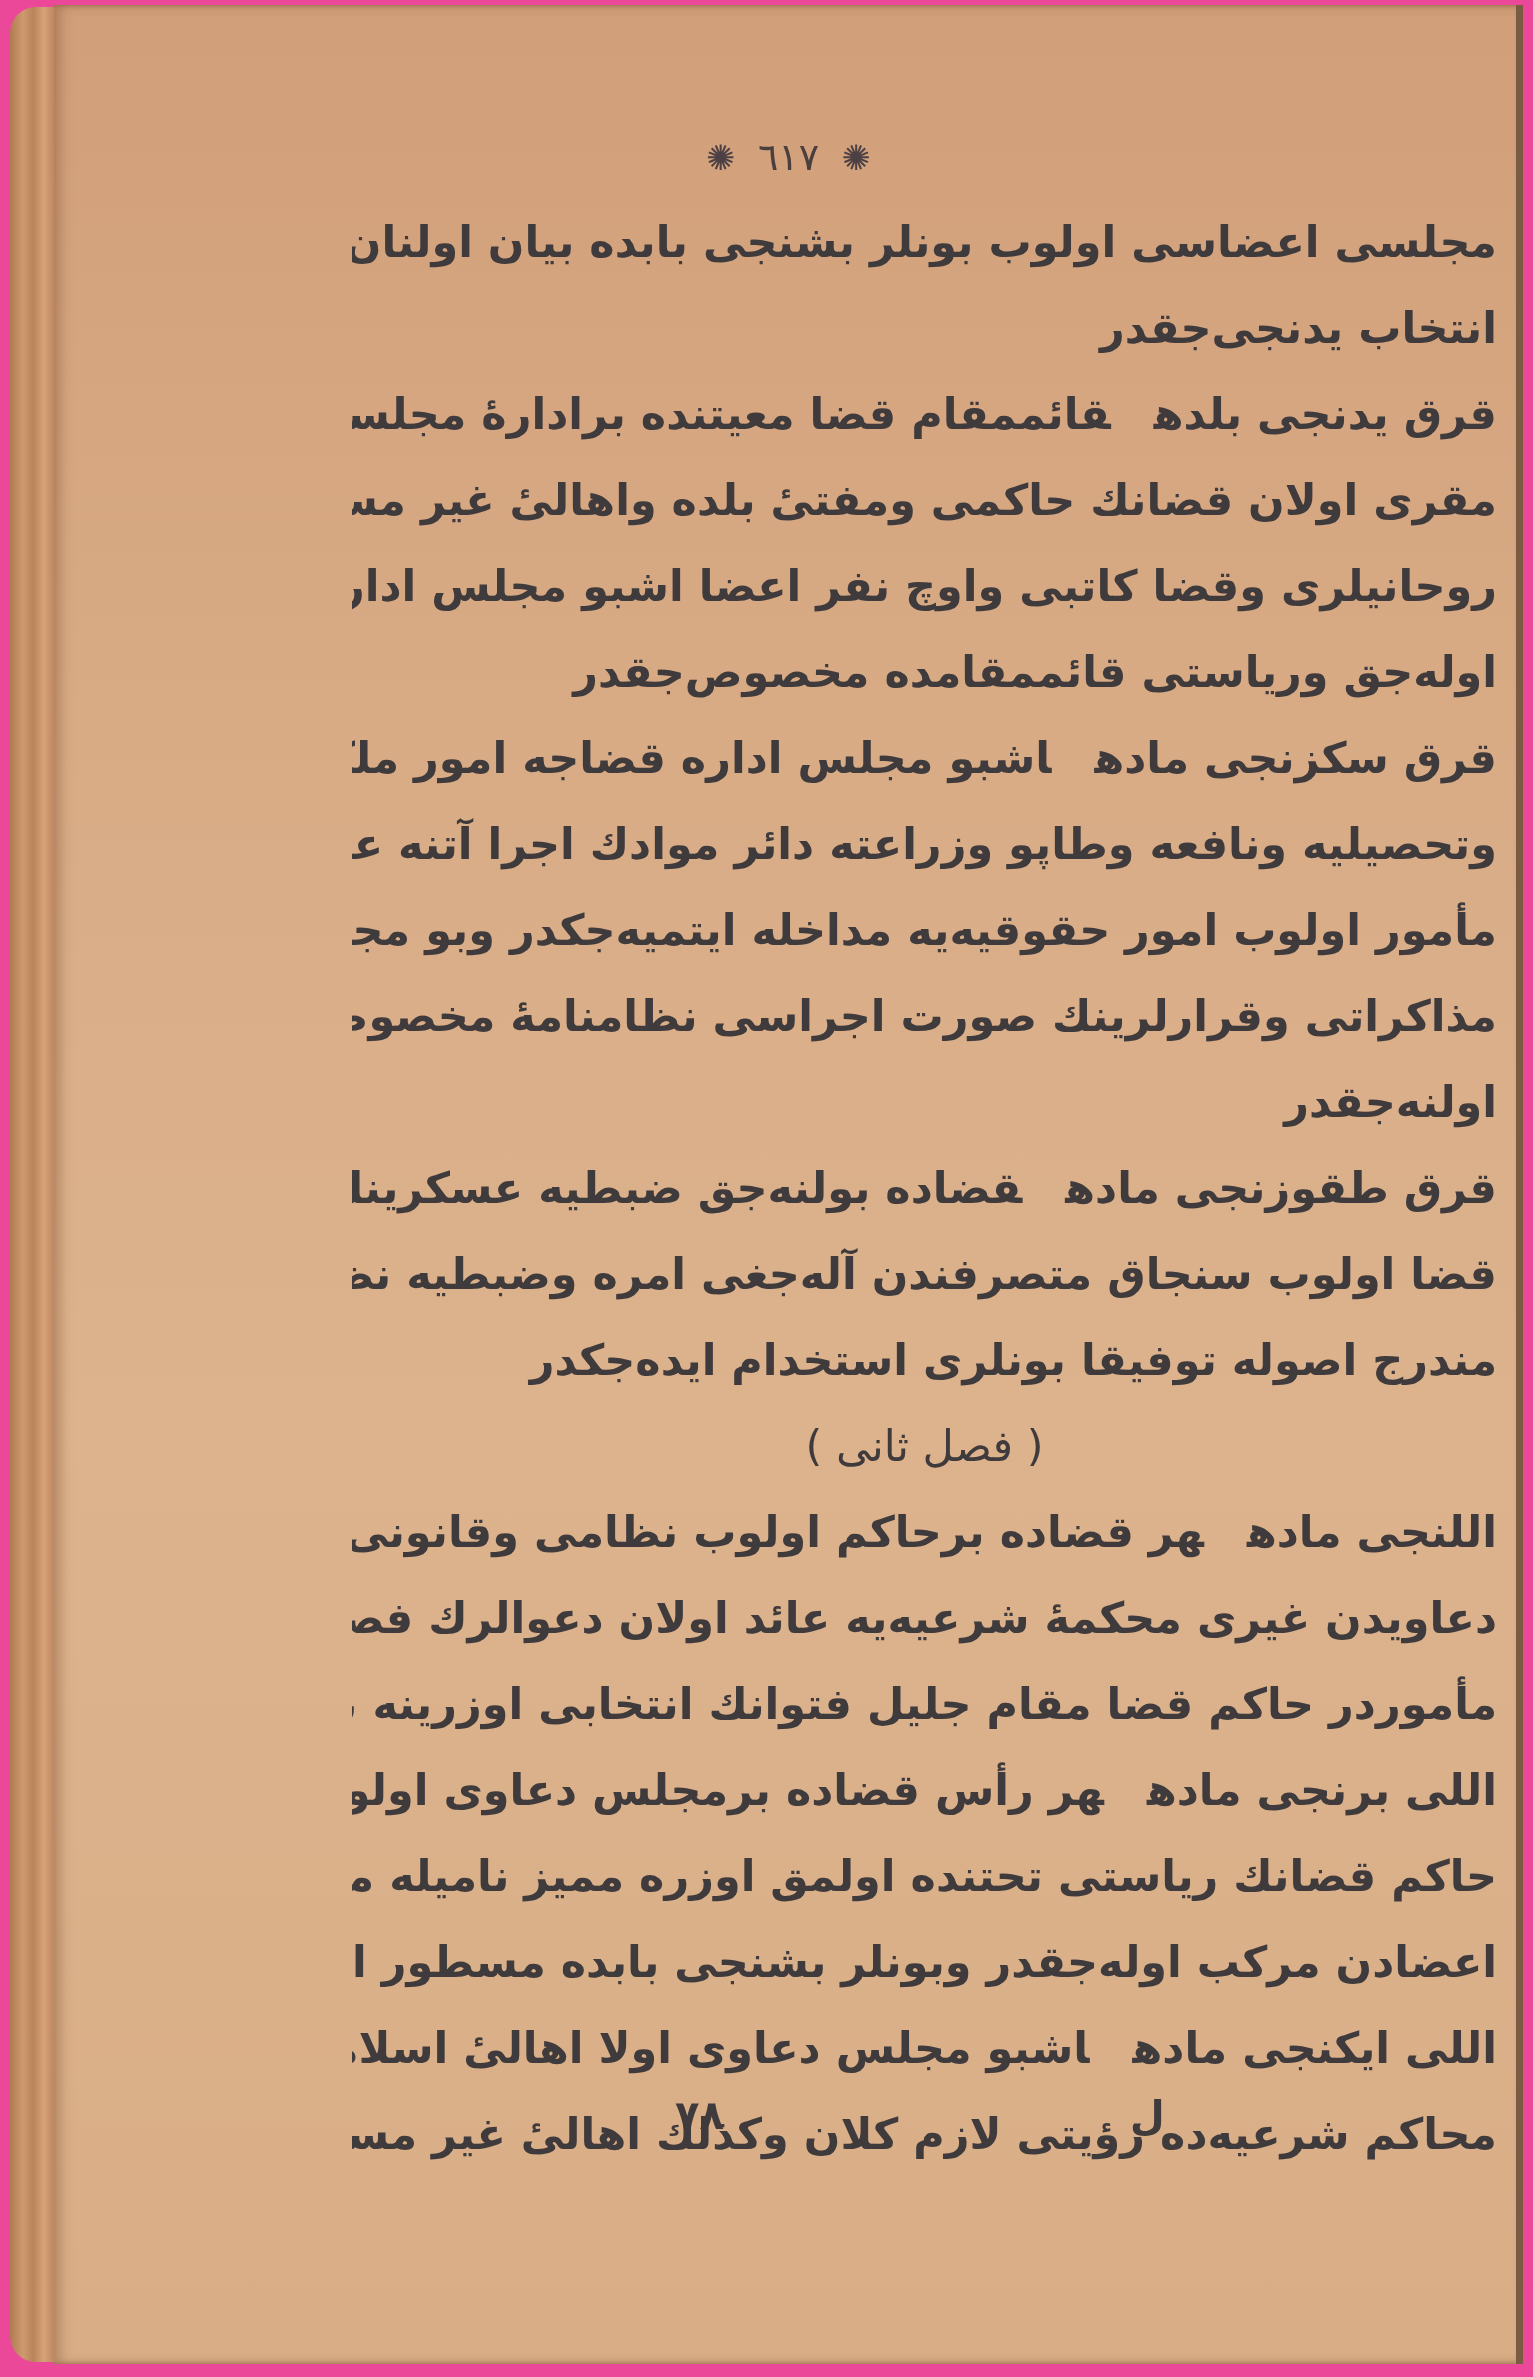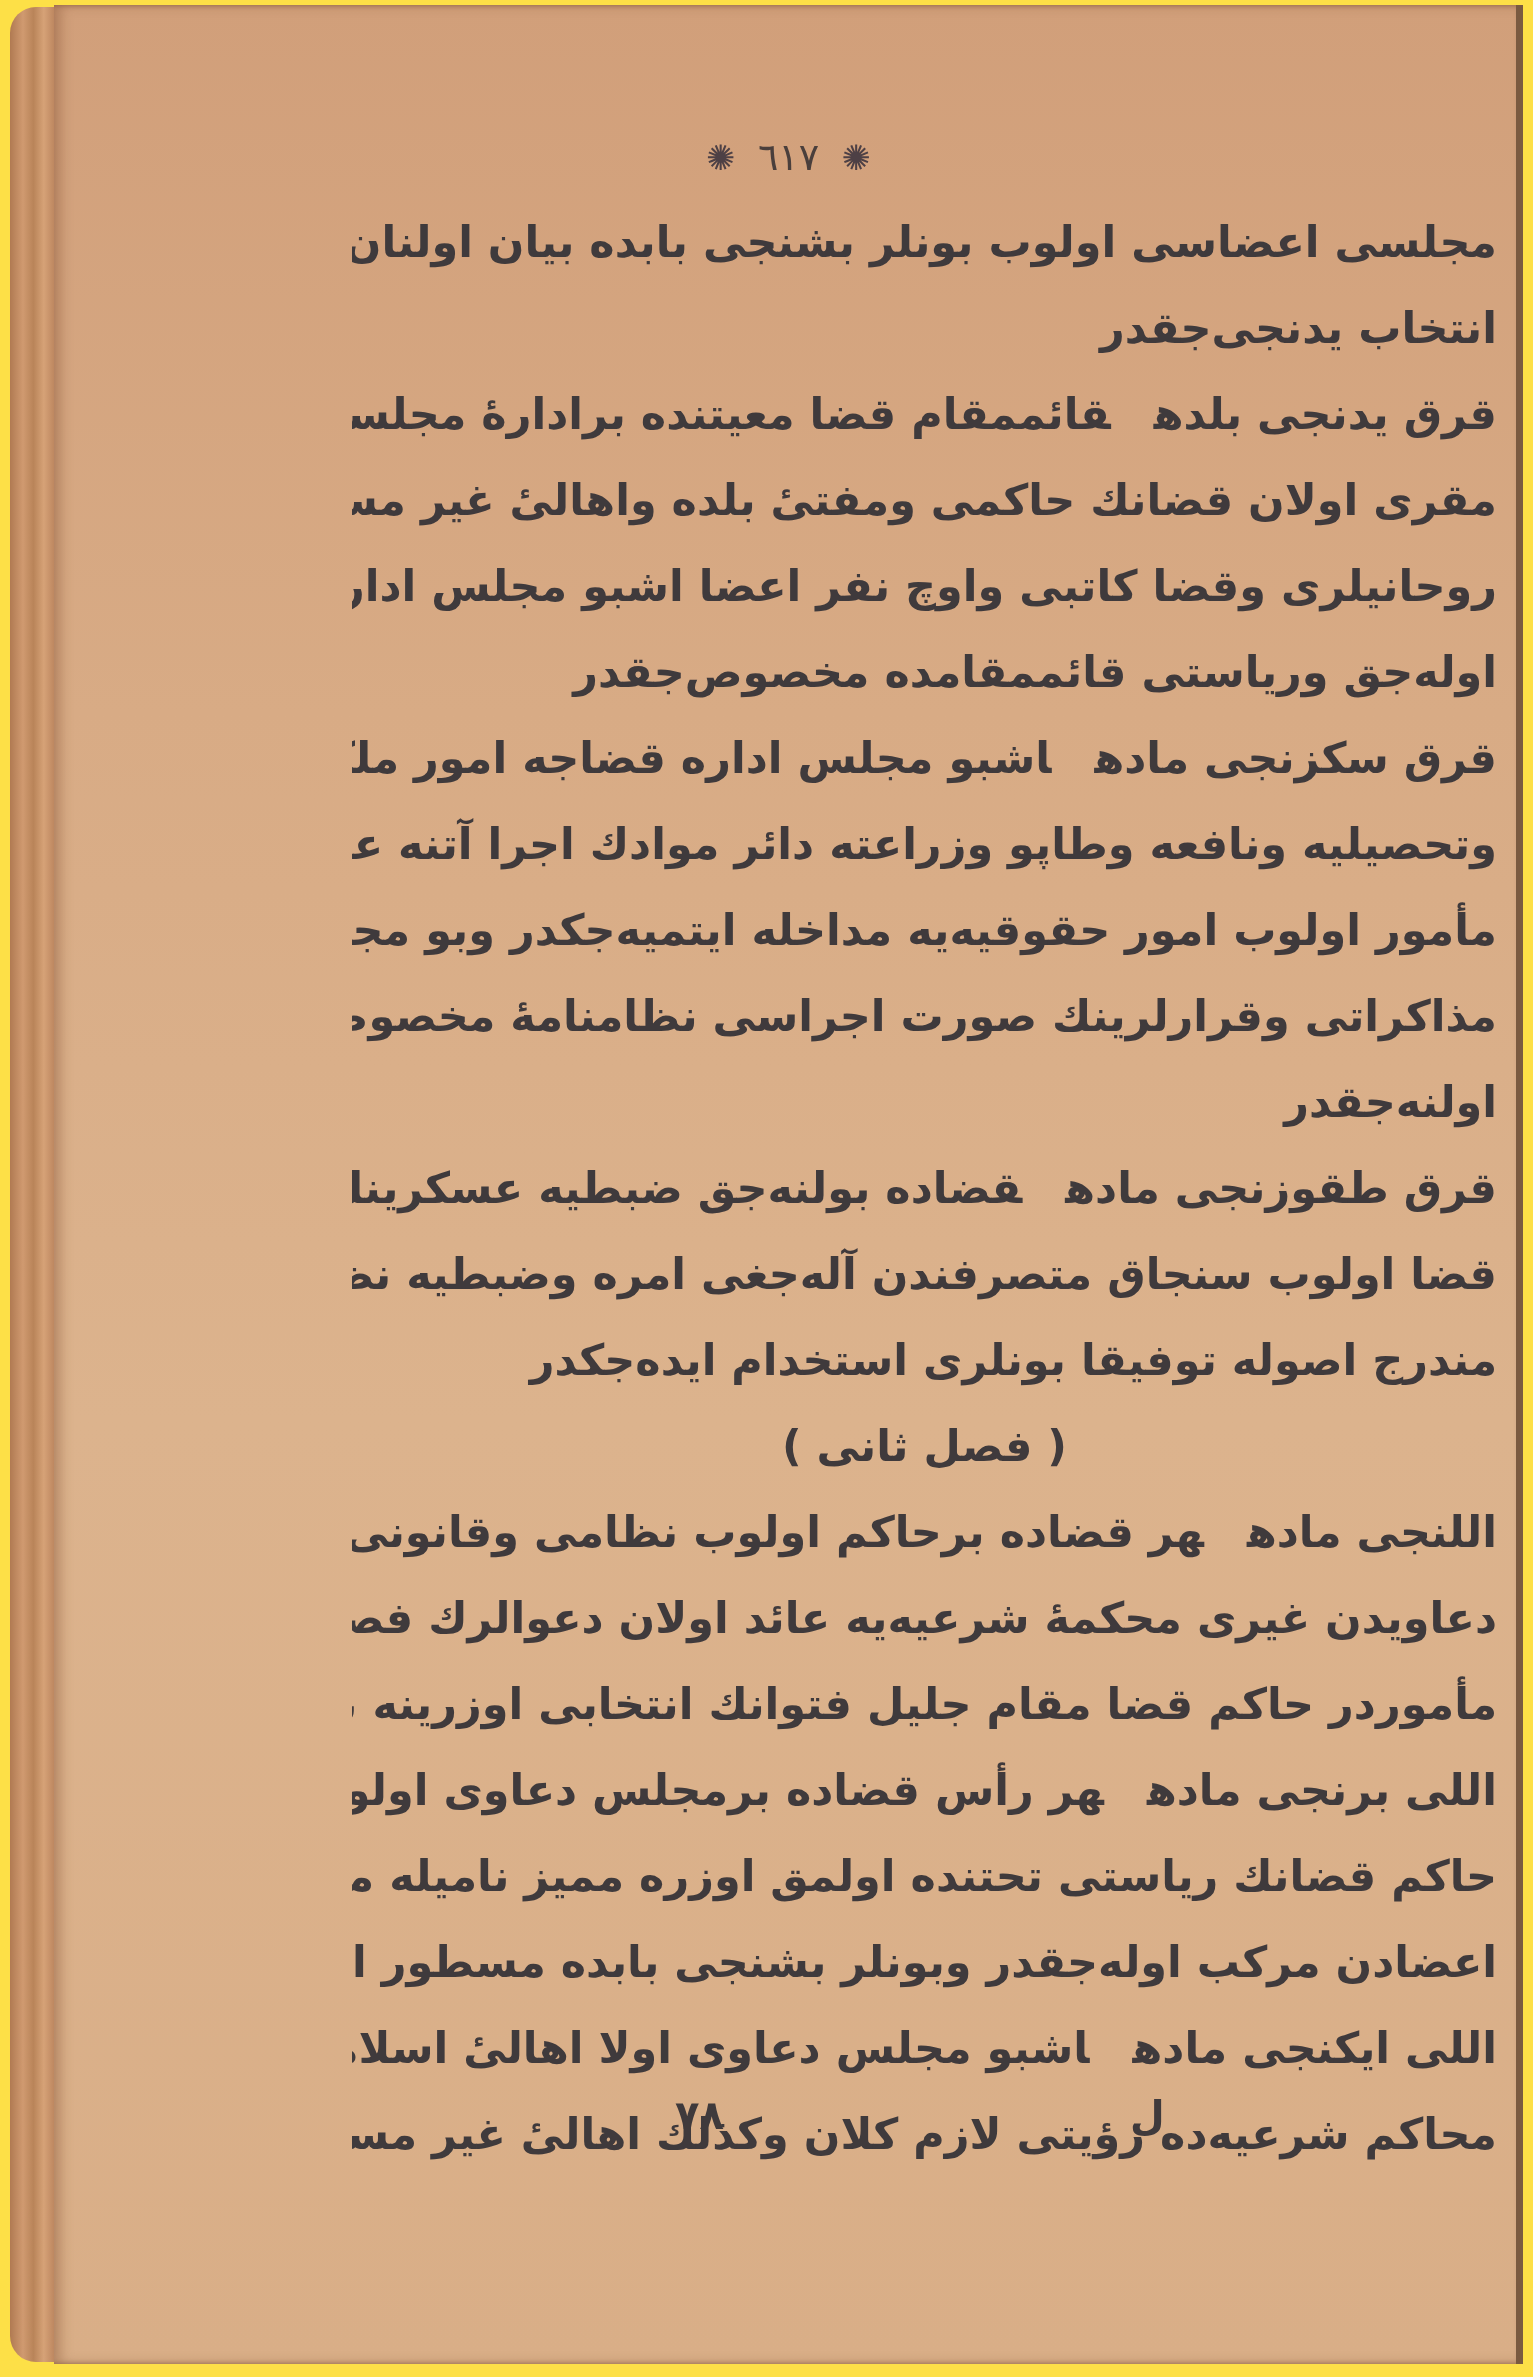"✺ ٦١٧ ✺" .scan { background: #fde047 -> #ec4899 }
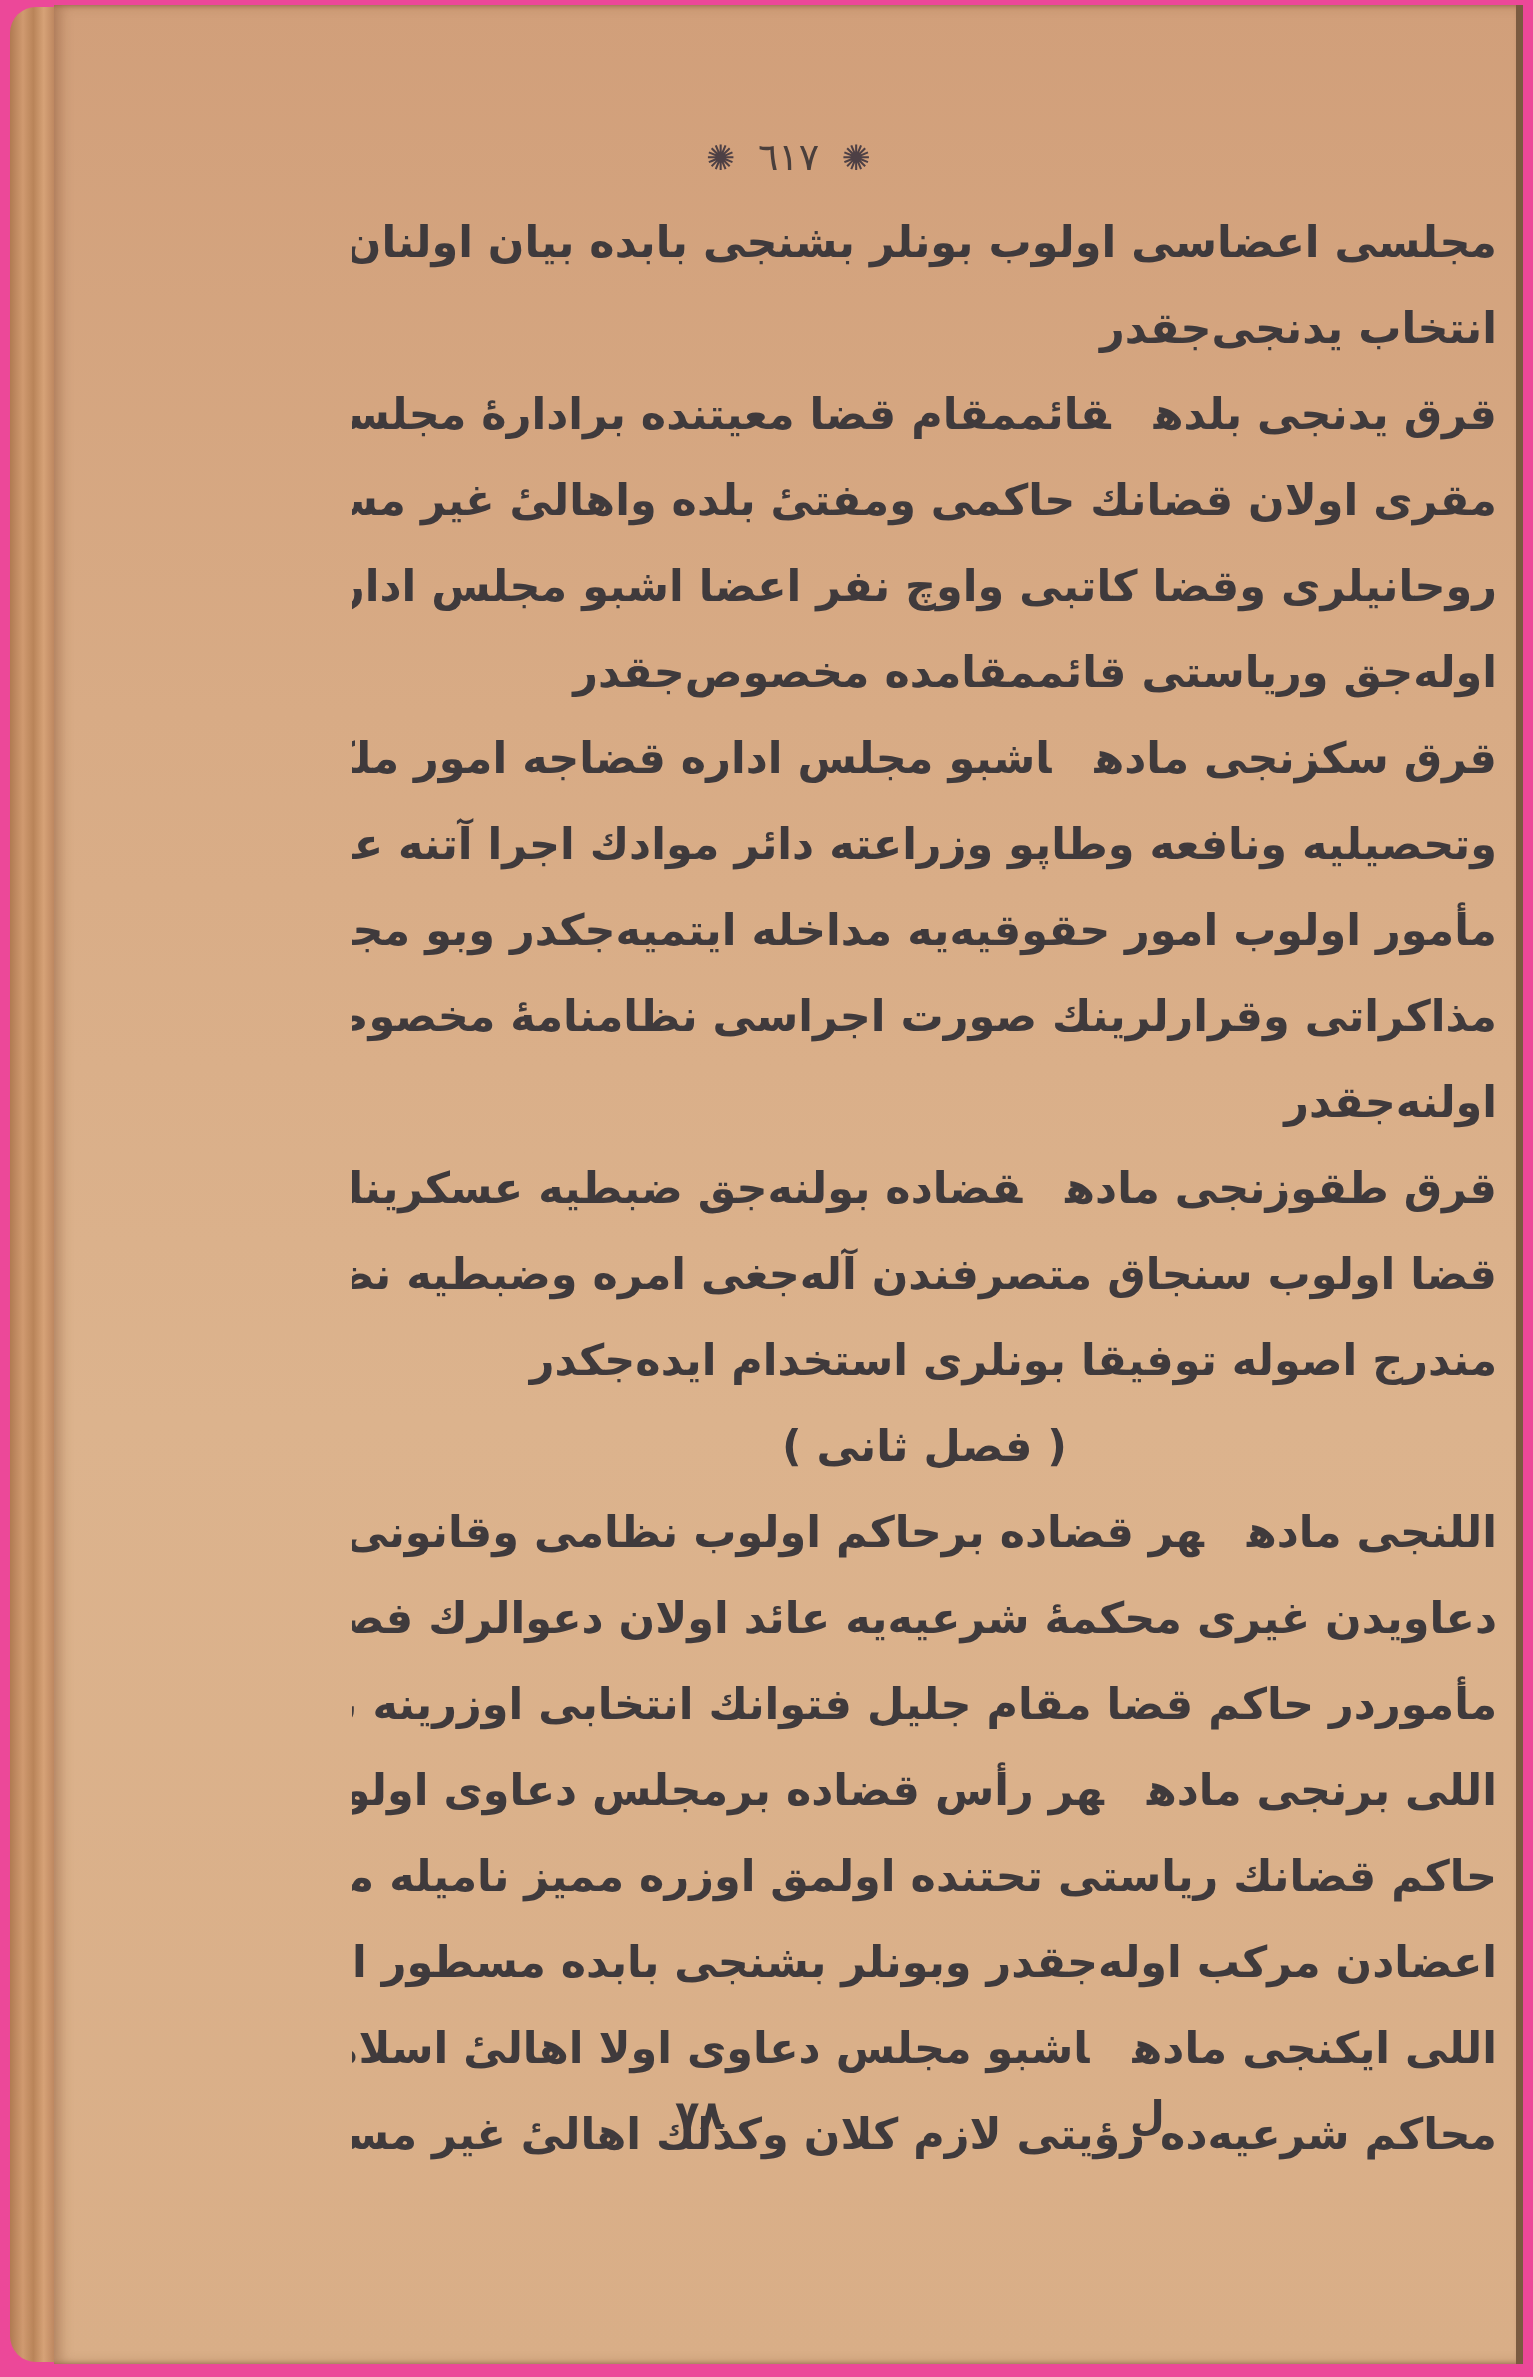"( فصل ثانی )" .line.center { font-weight: bold -> normal }
